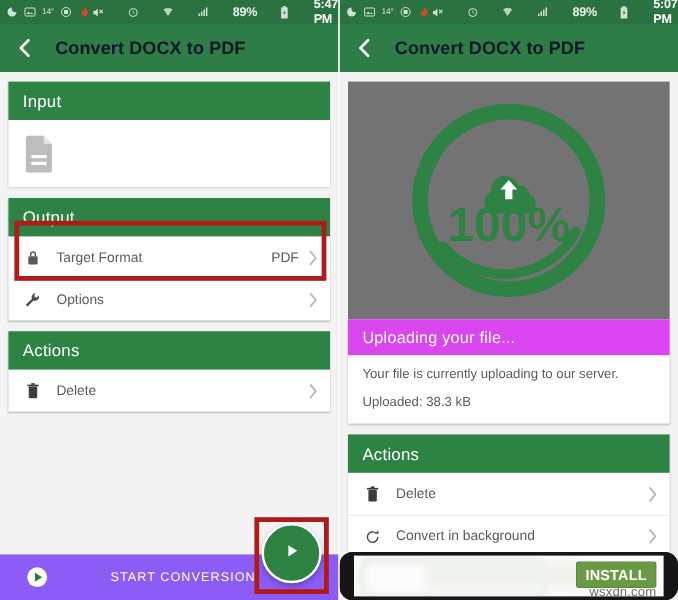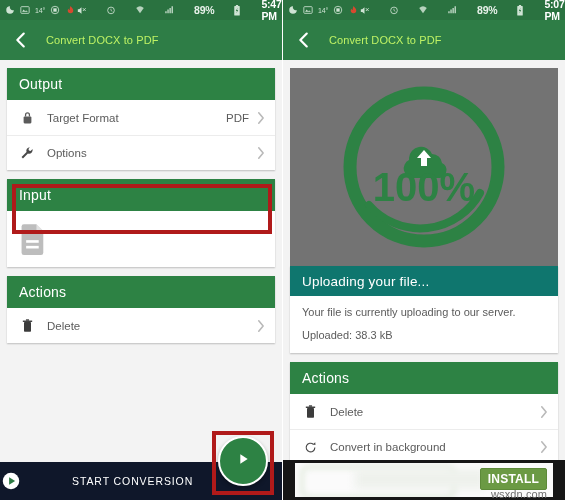"Convert DOCX to PDF" .appbar-title { color: #bef264 -> #0f172a; font-size: 11px -> 15px; font-weight: normal -> bold }
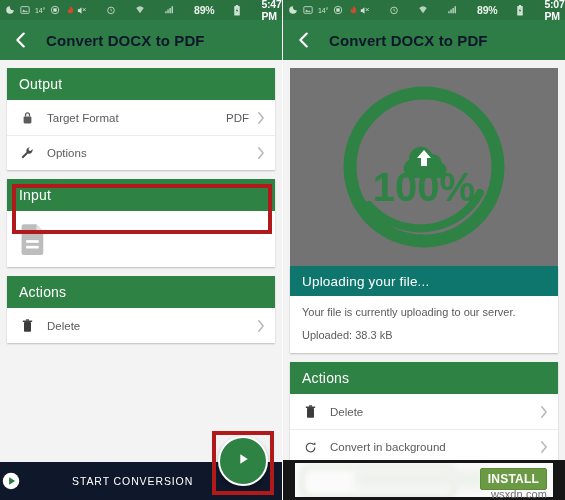"Output" div.card { order: before "Input" -> after "Input" }
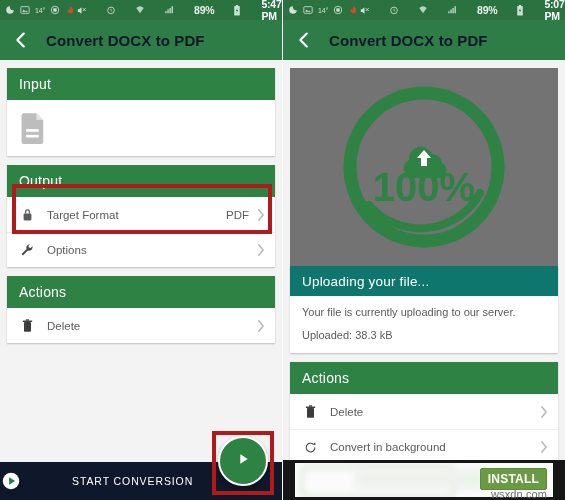"Uploading your file..." .purple-head { background: #0f766e -> #d946ef }
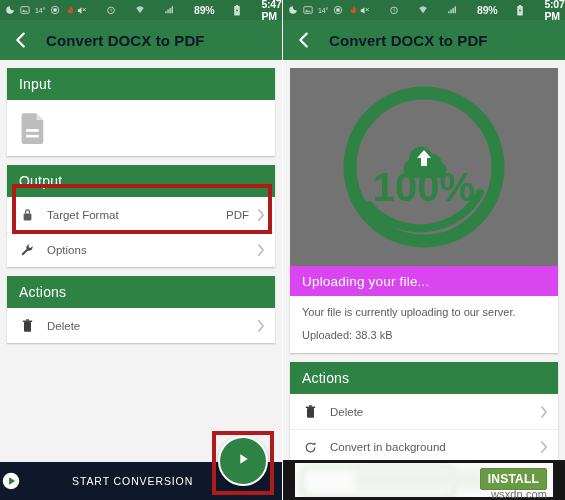"START CONVERSION" .bottombar { background: #0f172a -> #8b5cf6; padding-left: 2px -> 22px }
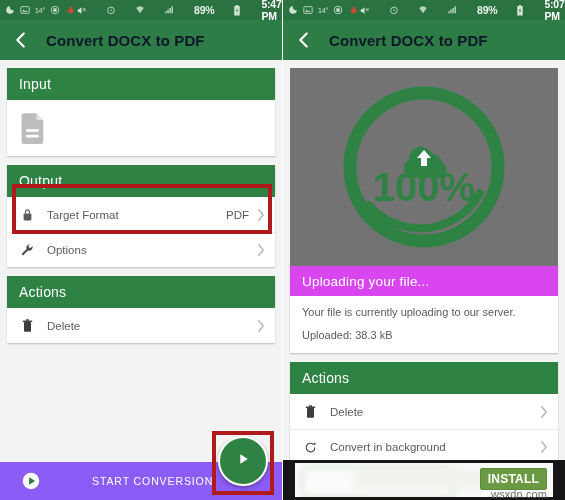"INSTALL" .adbanner { border-radius: none -> 11px }
